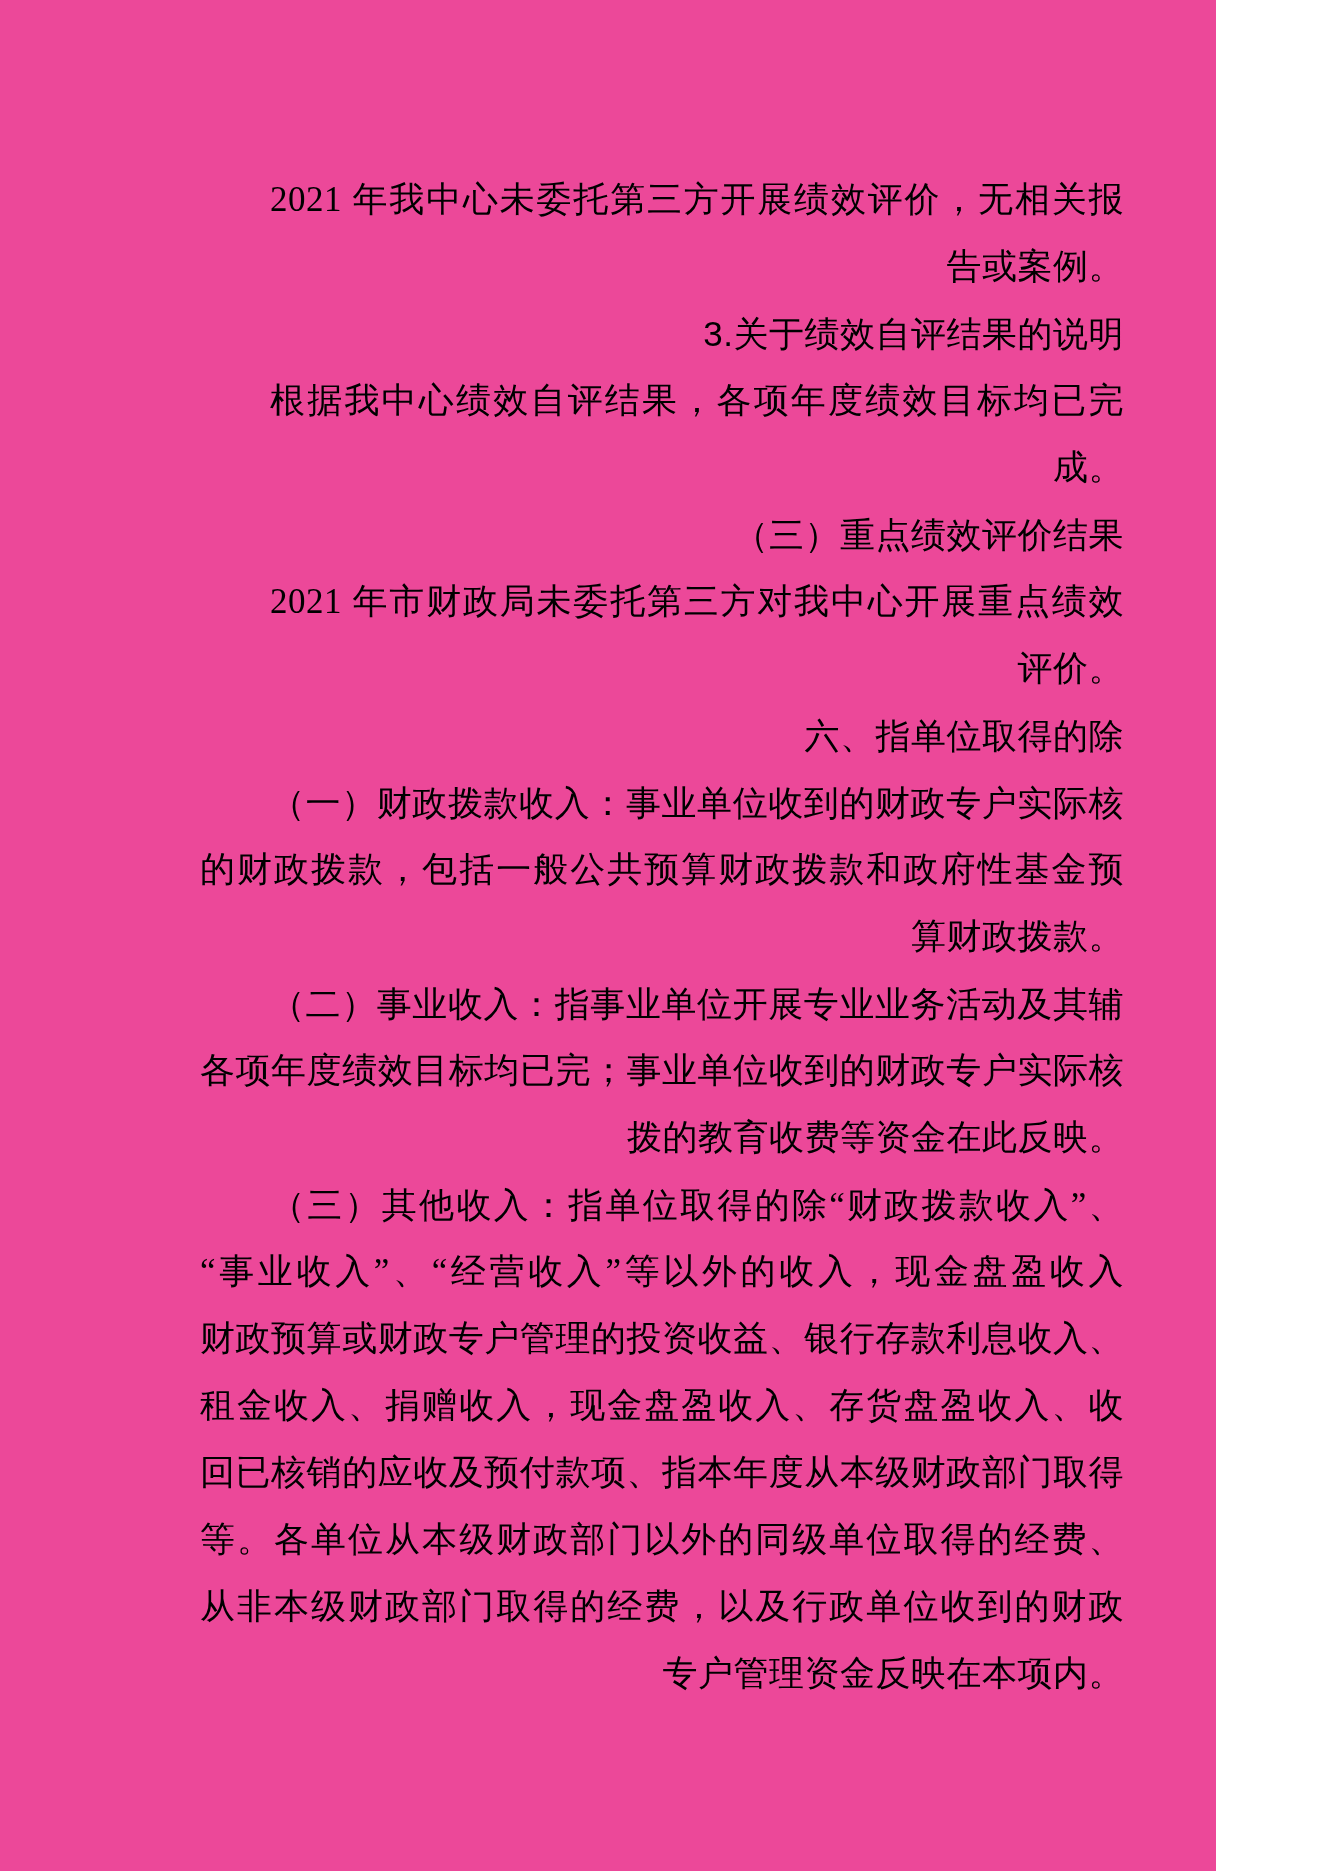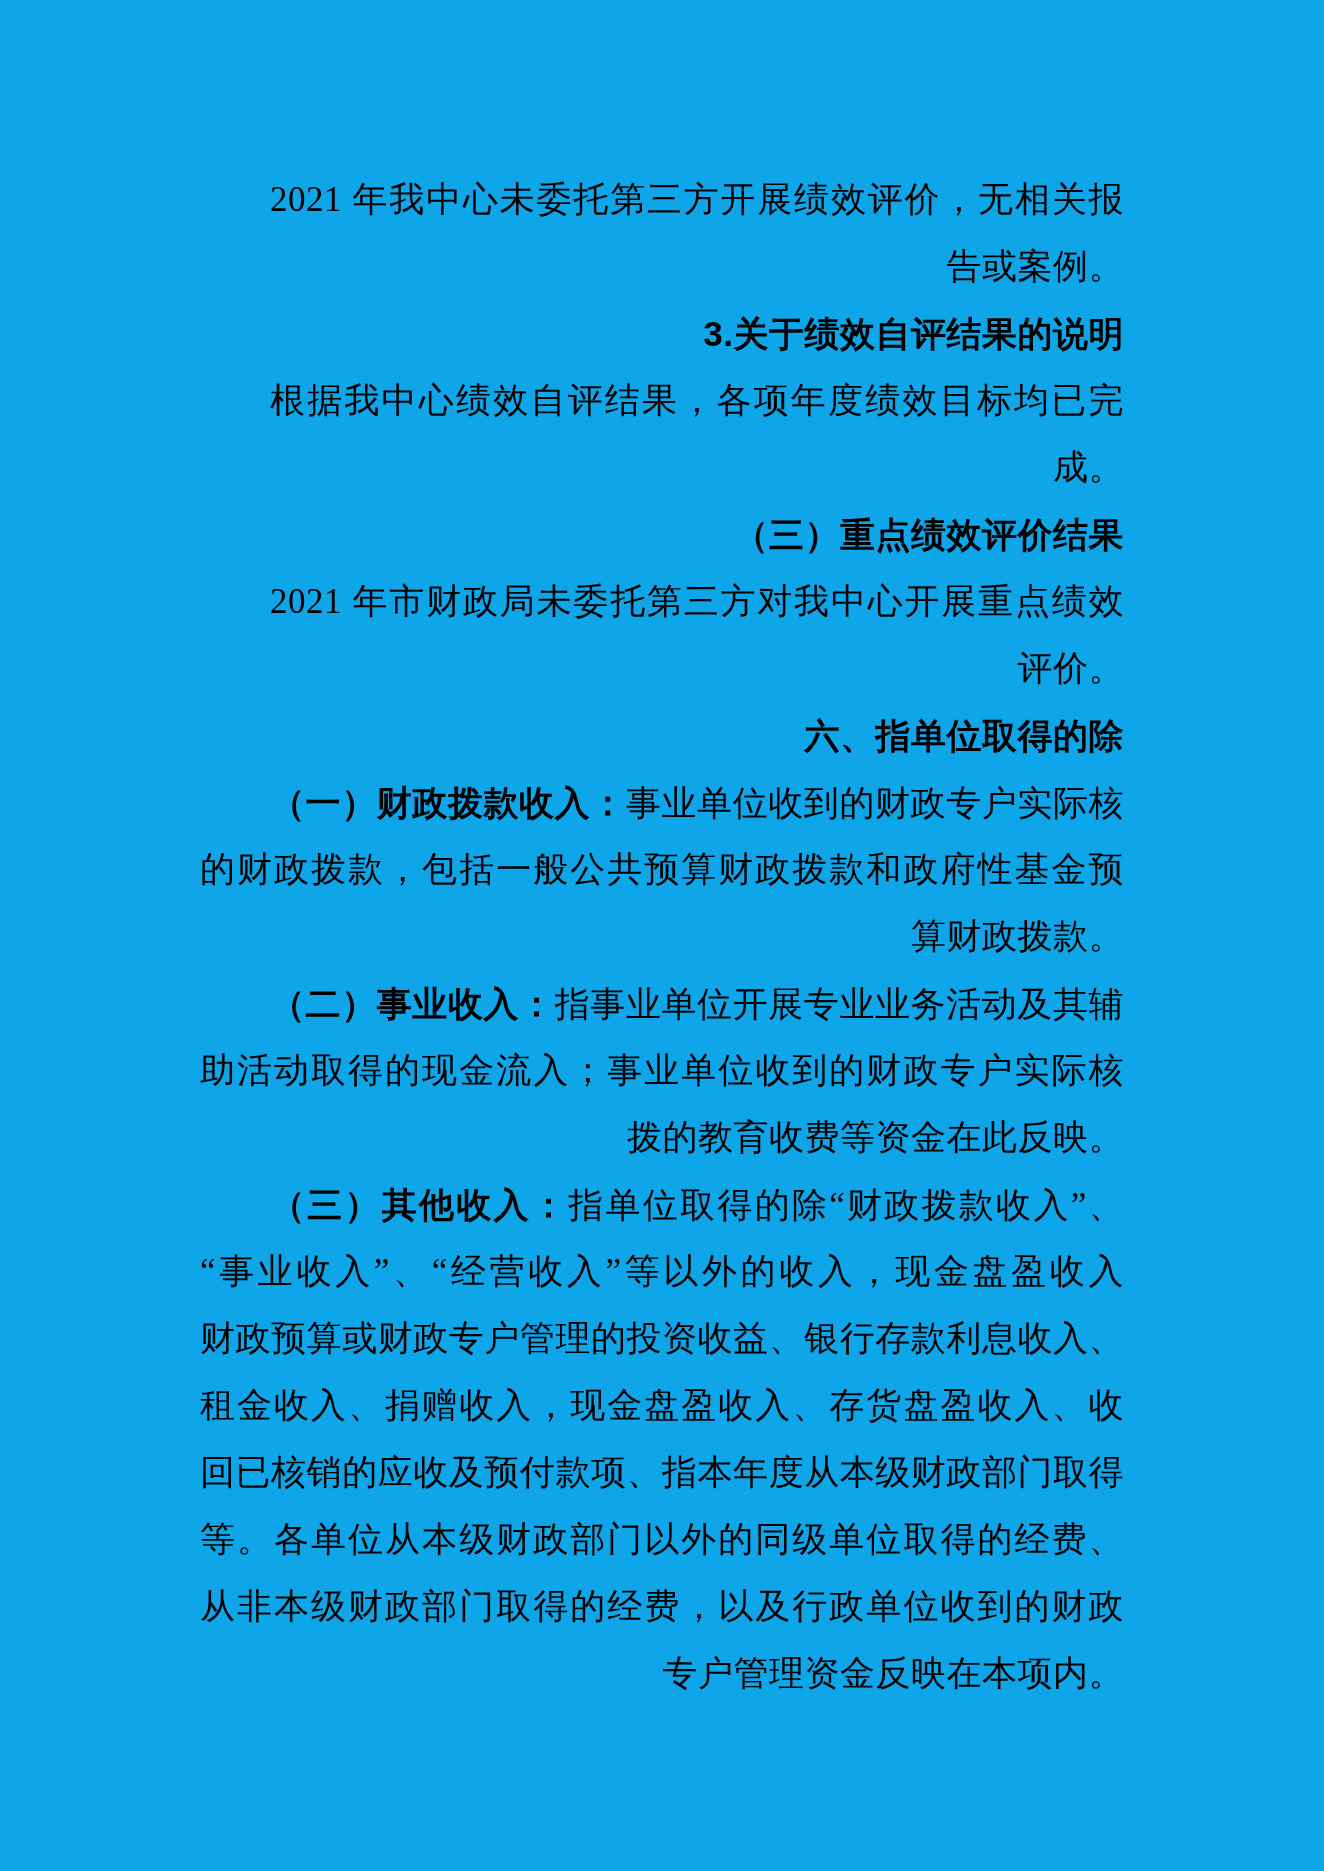"2021 年我中心未委托第三方开展绩效评价，无相关报" .page { background: #0ea5e9 -> #ec4899; width: 1324px -> 1216px }
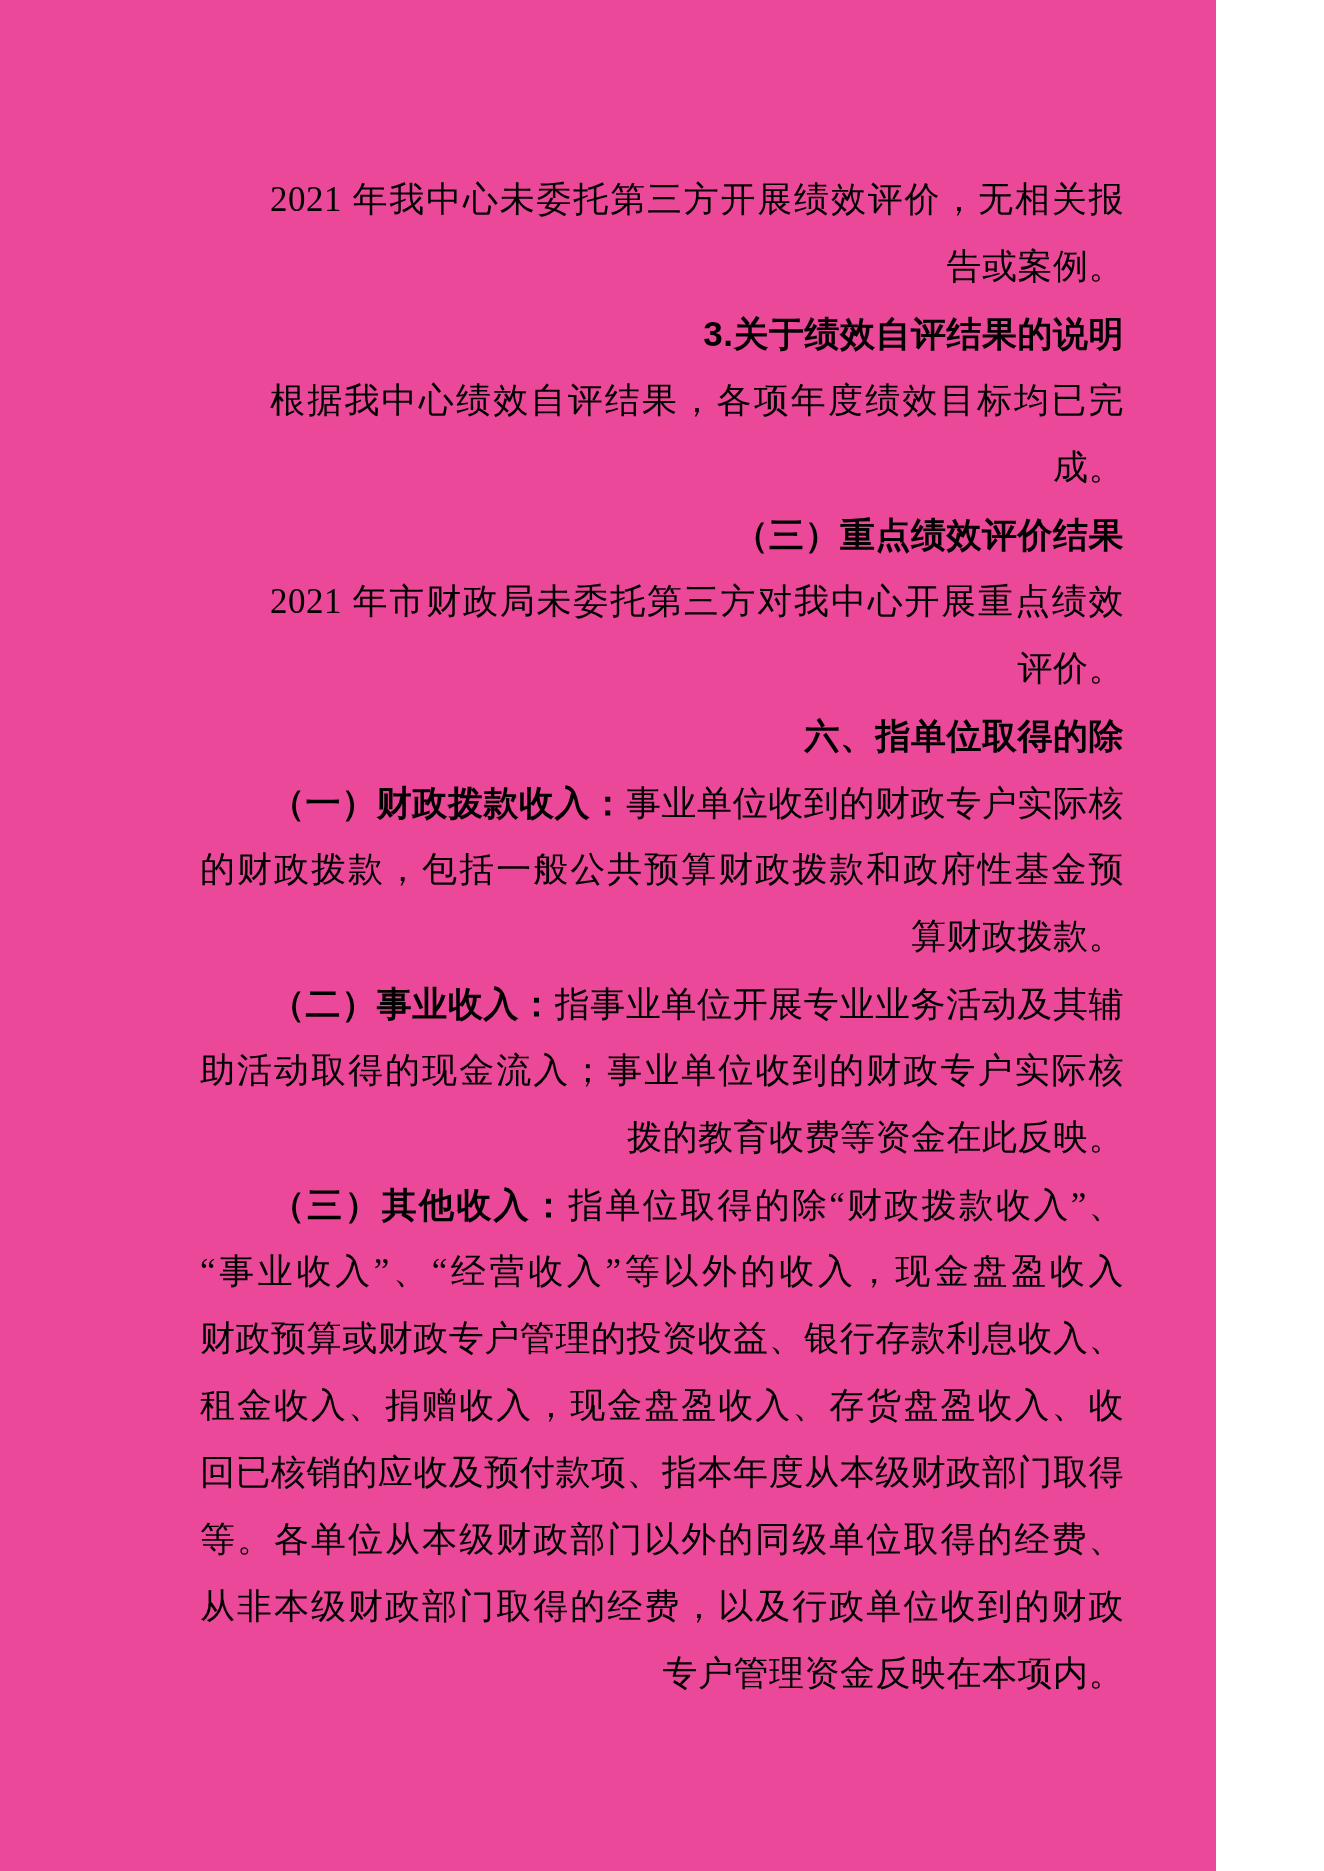"3.关于绩效自评结果的说明" .b { font-weight: 700 -> 400 }
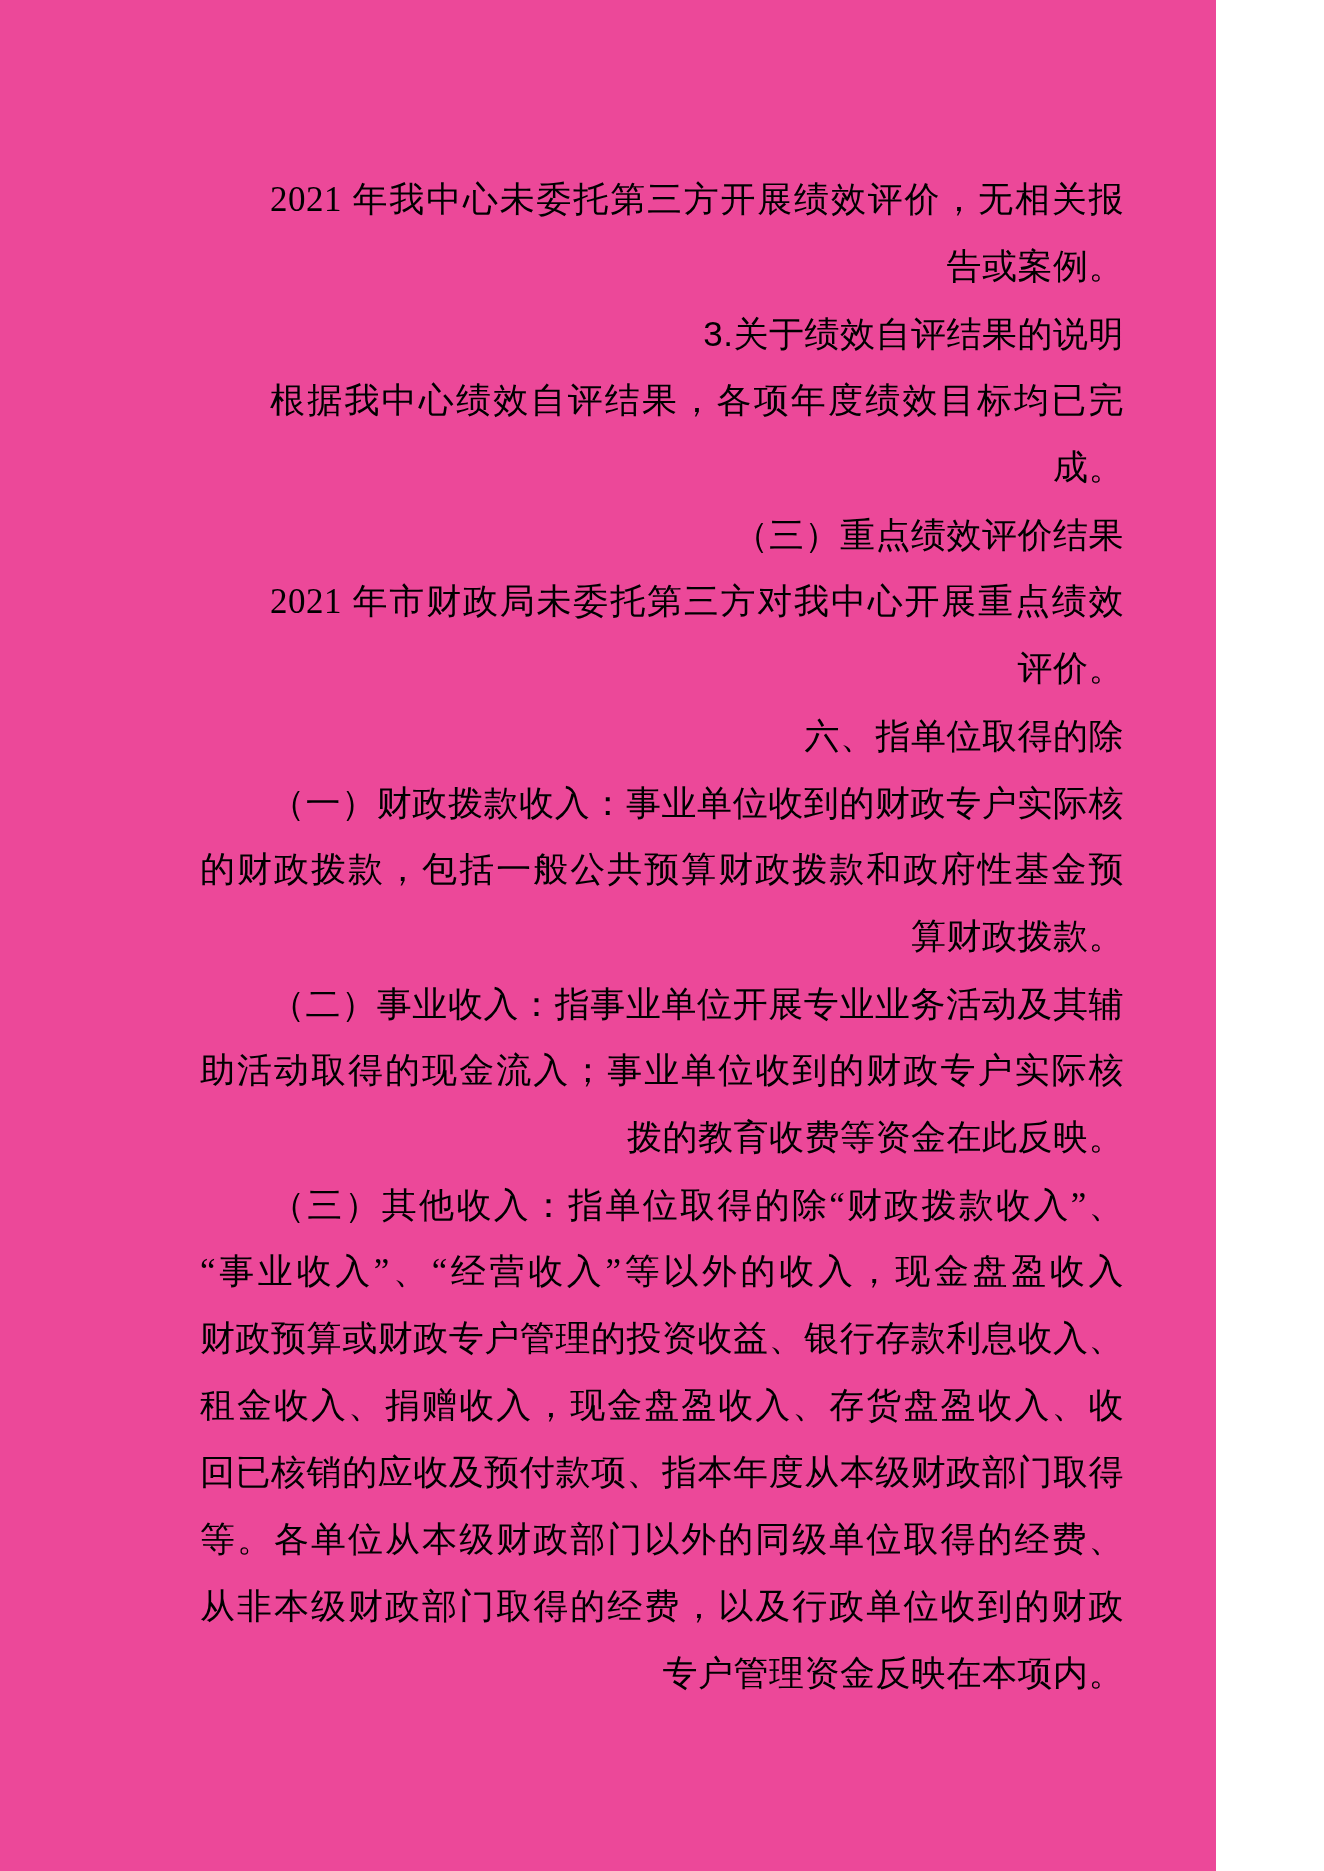"助活动取得的现金流入；事业单位收到的财政专户实际核" span.seg { text: 助活动取得的现金流入 -> 各项年度绩效目标均已完 }
